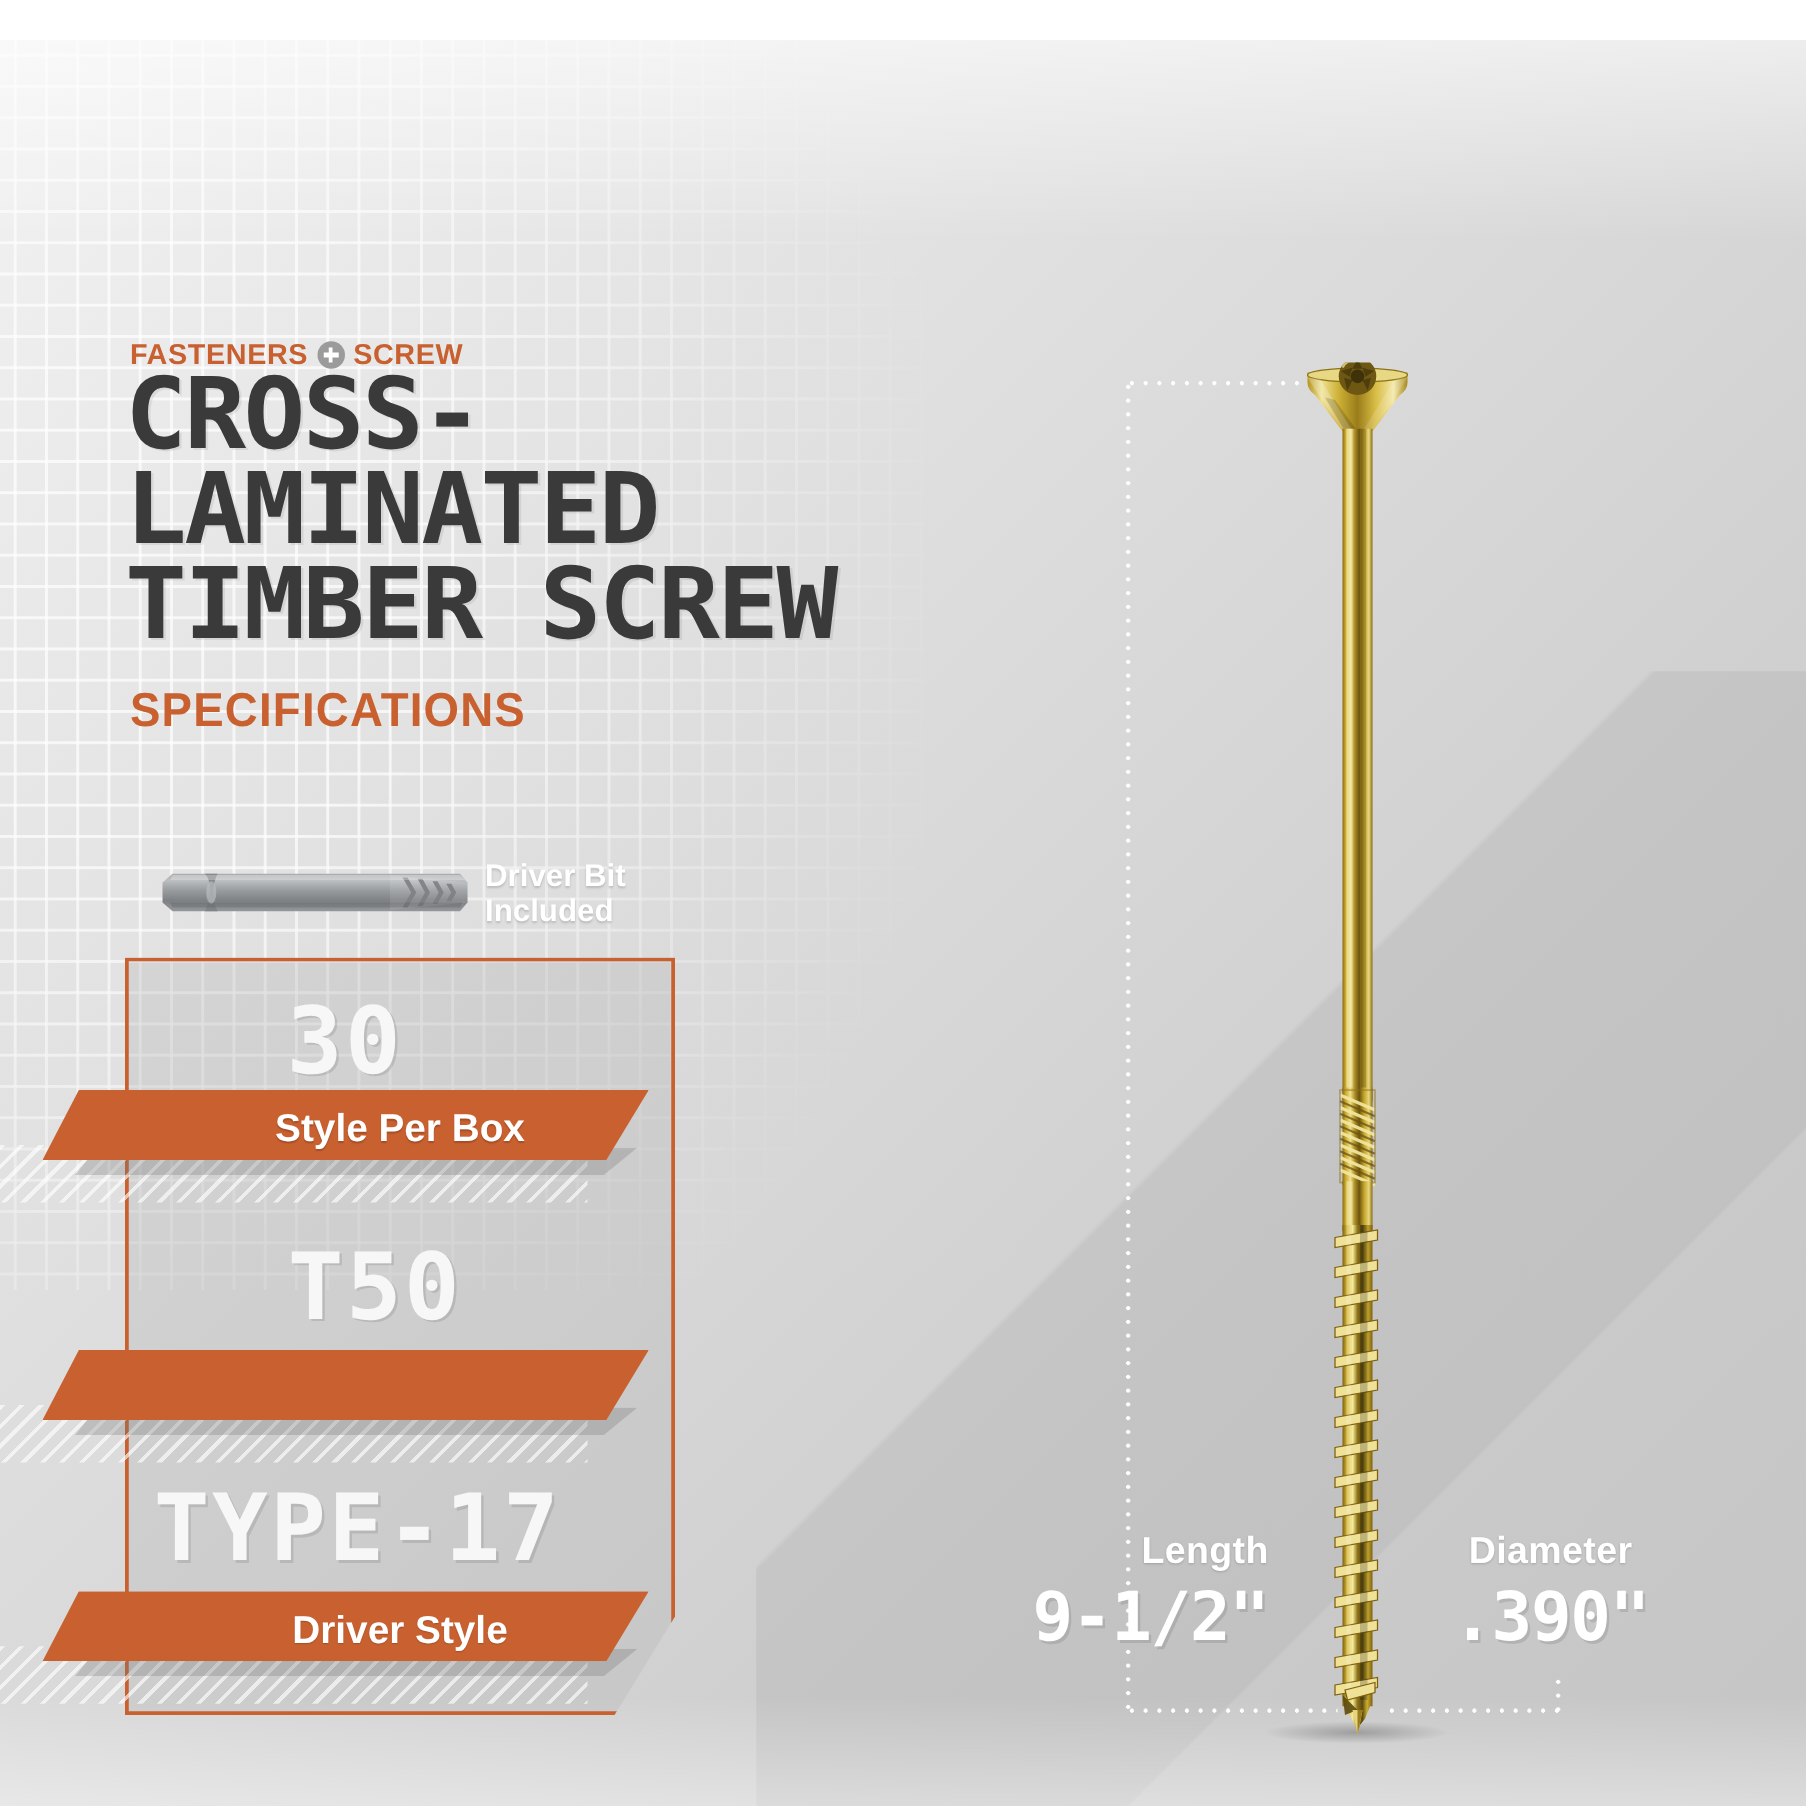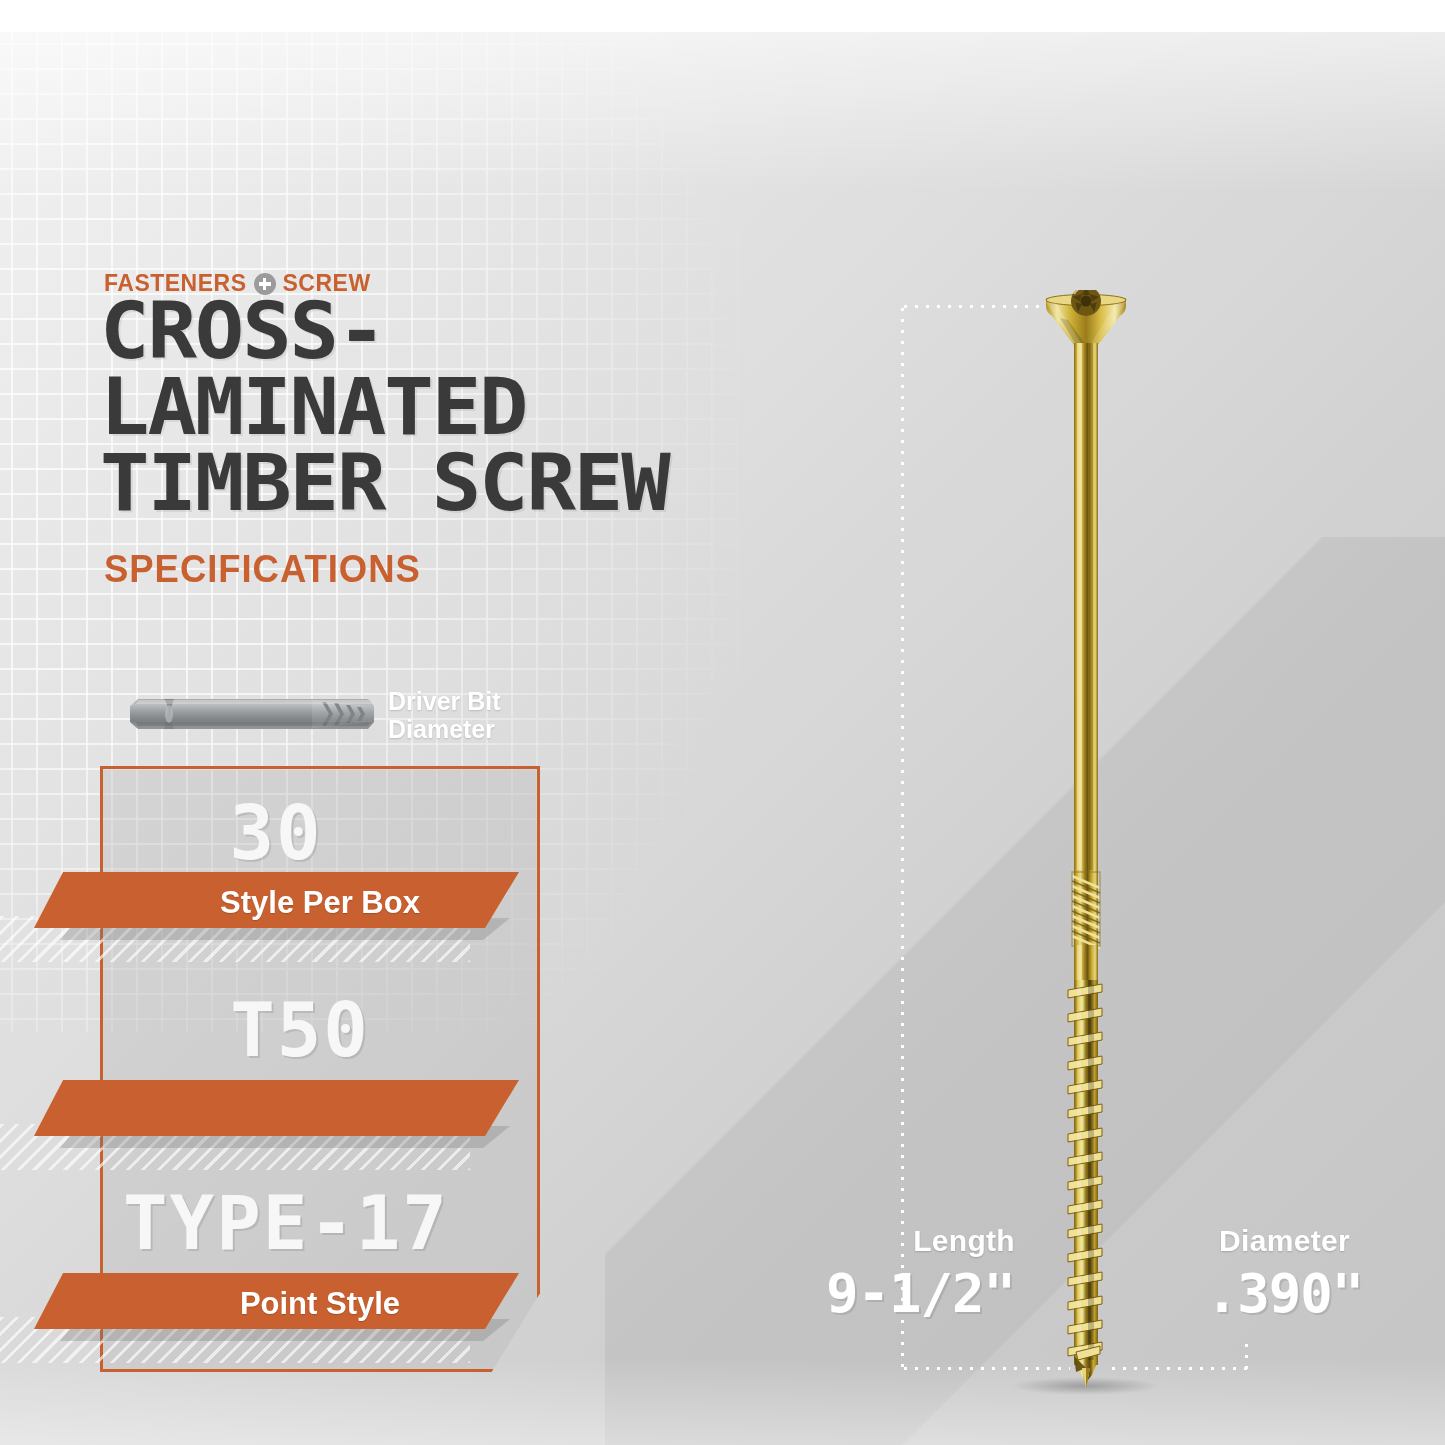"Driver Bit" div.bitlabel { text: Diameter -> Included }
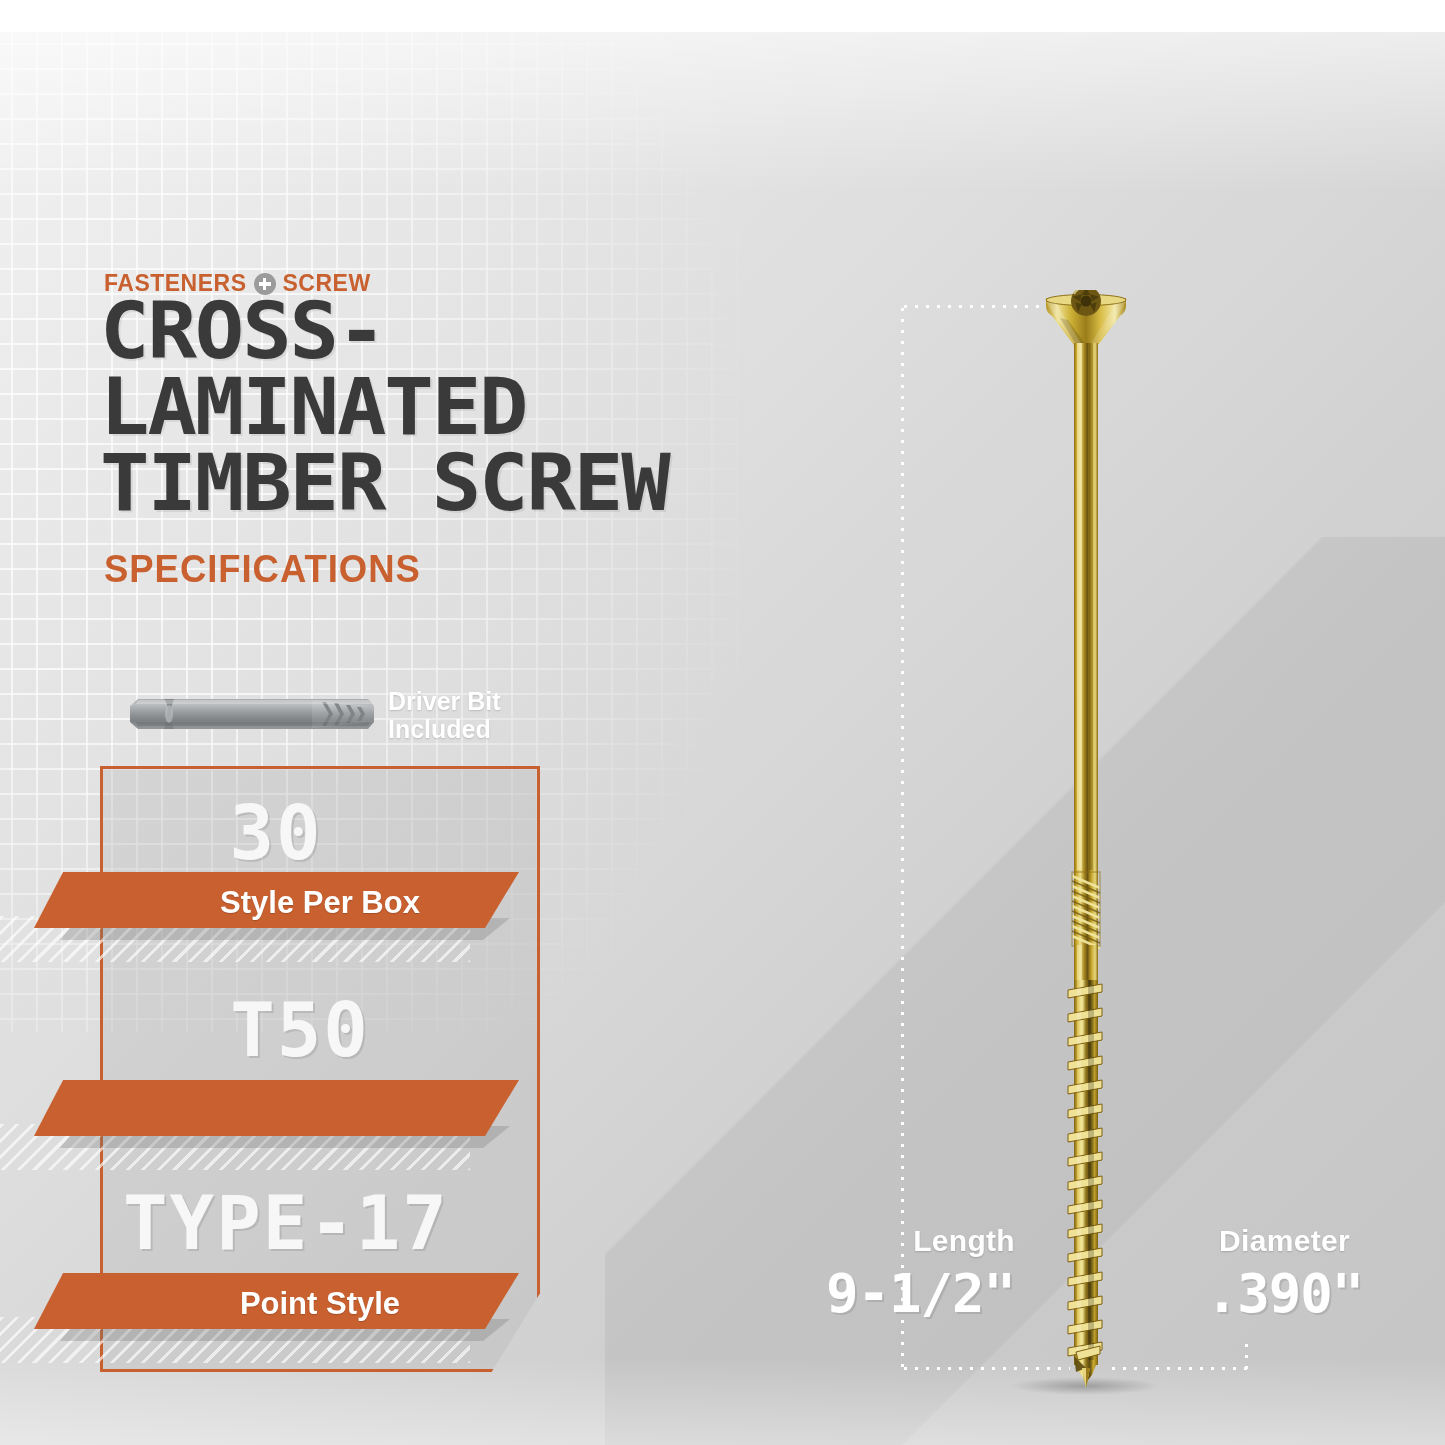"Diameter" div.dimlabel { left: 1172px -> 1128px }
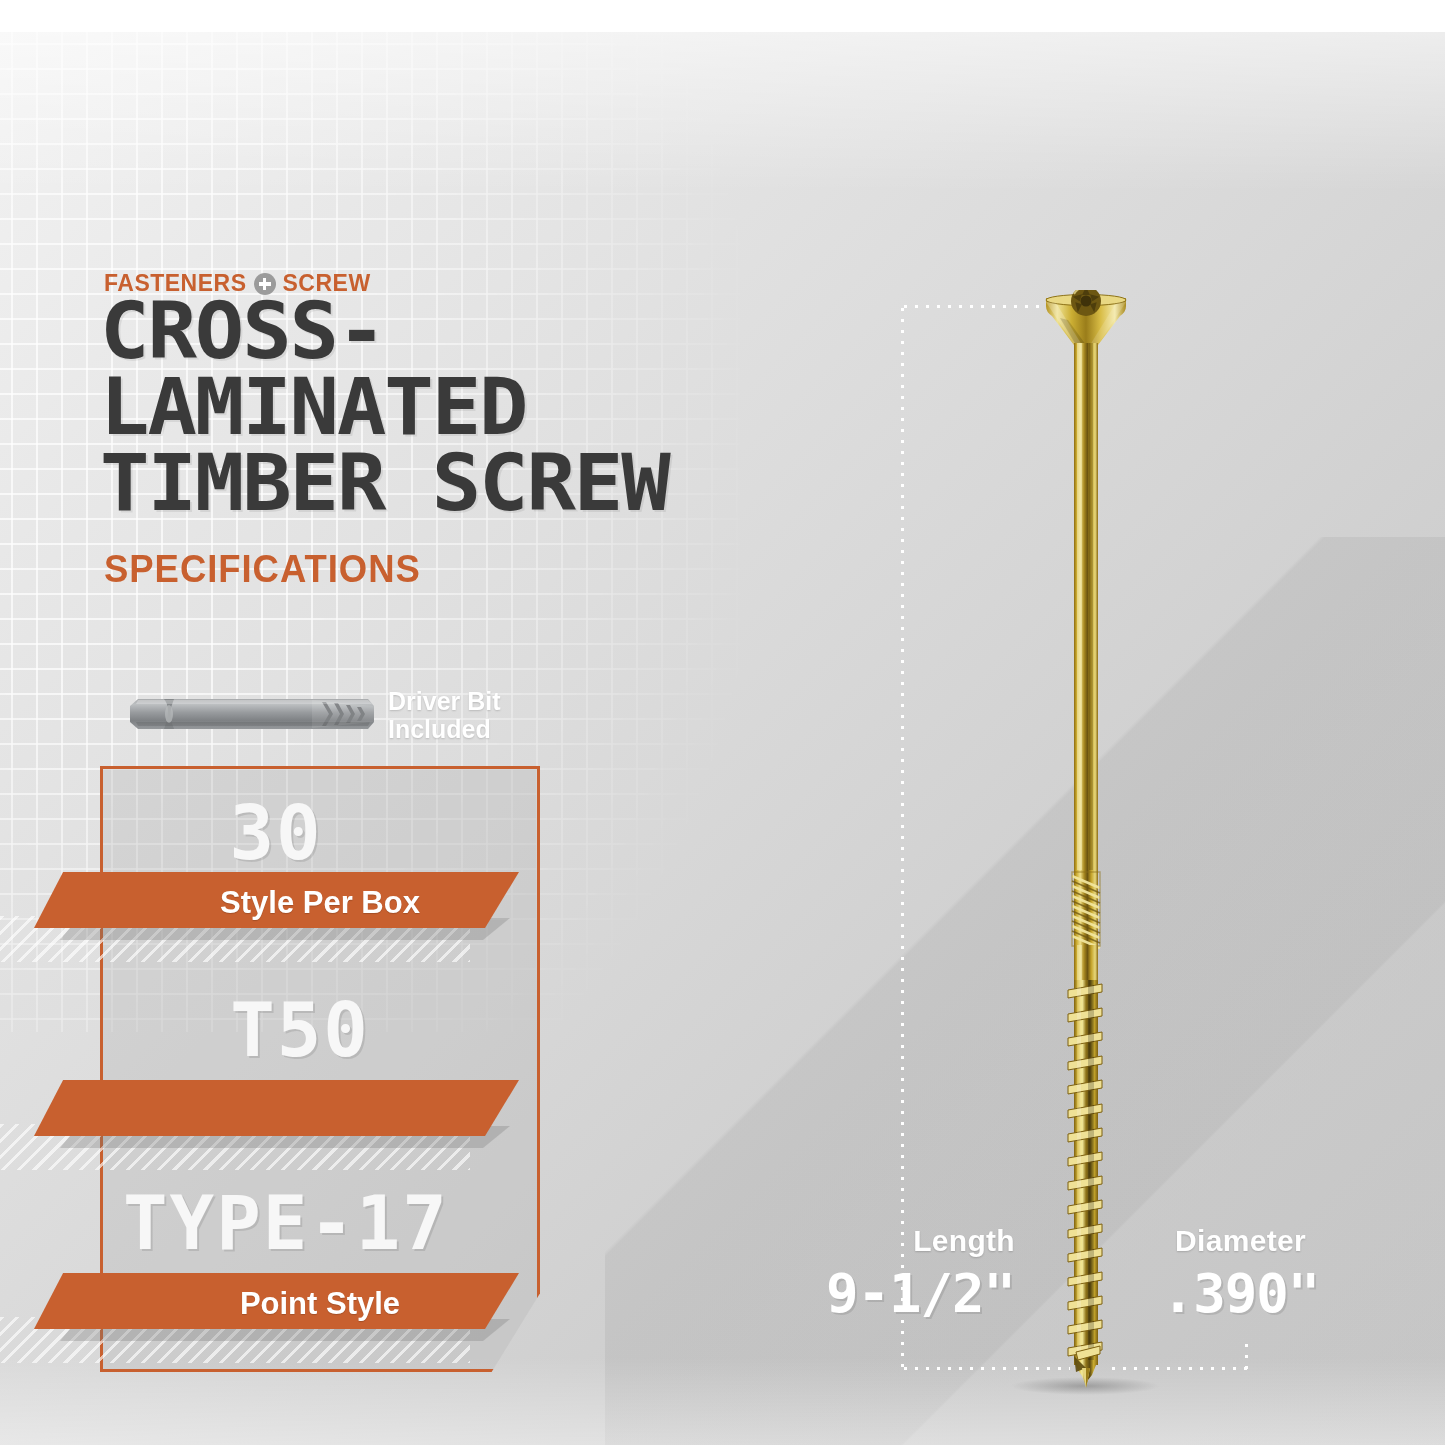"Point Style" div.ribbon-label { text: Point -> Driver }
